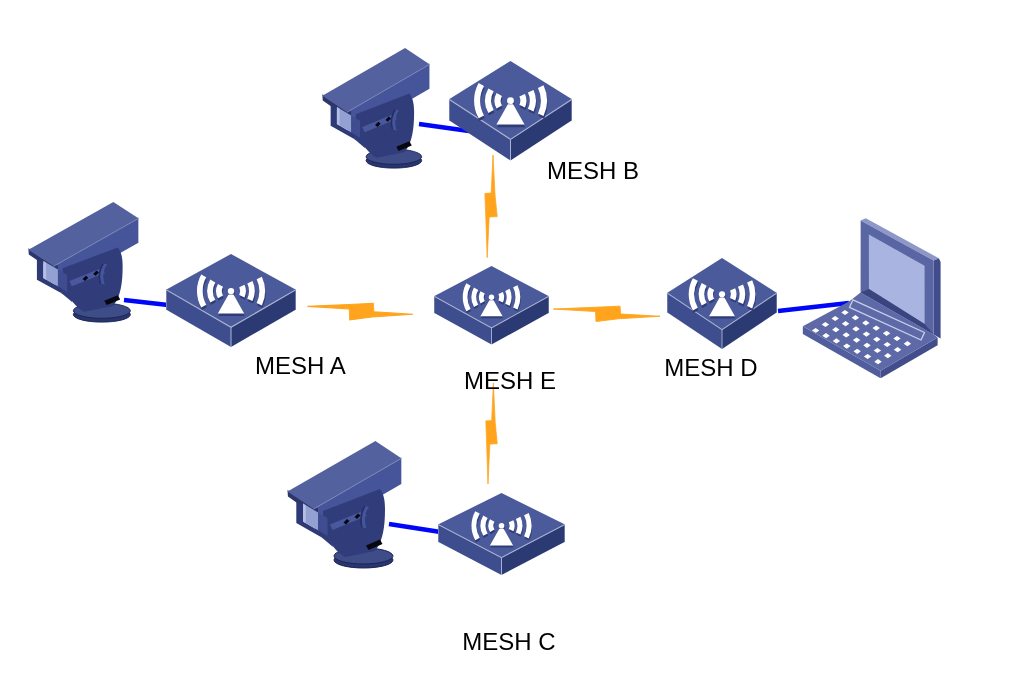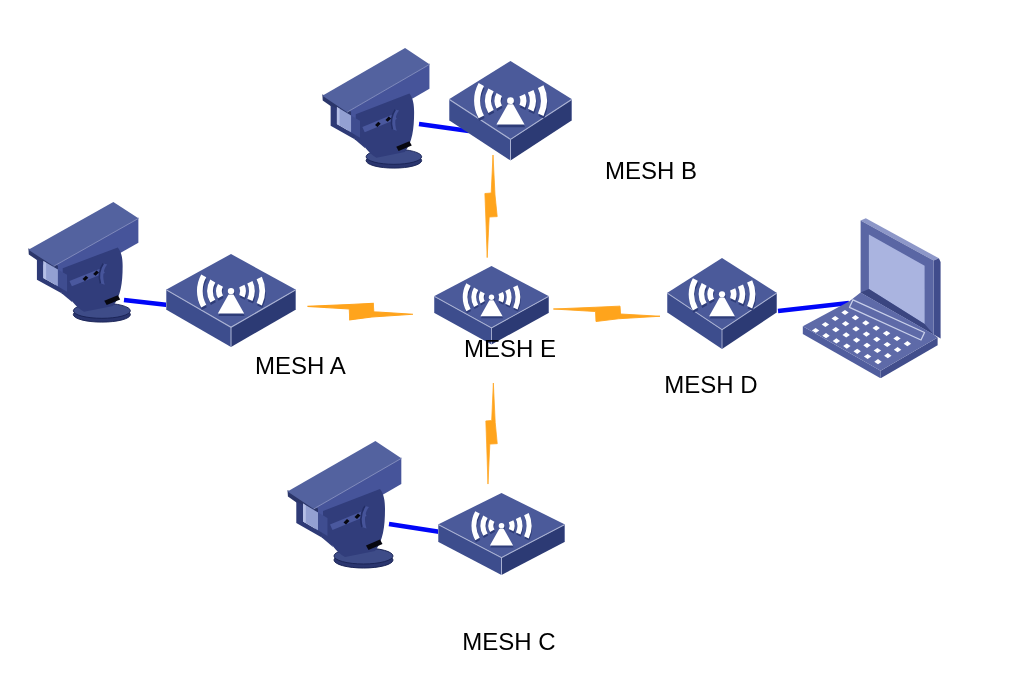"MESH B" div.node-label { left: 605px -> 547px }
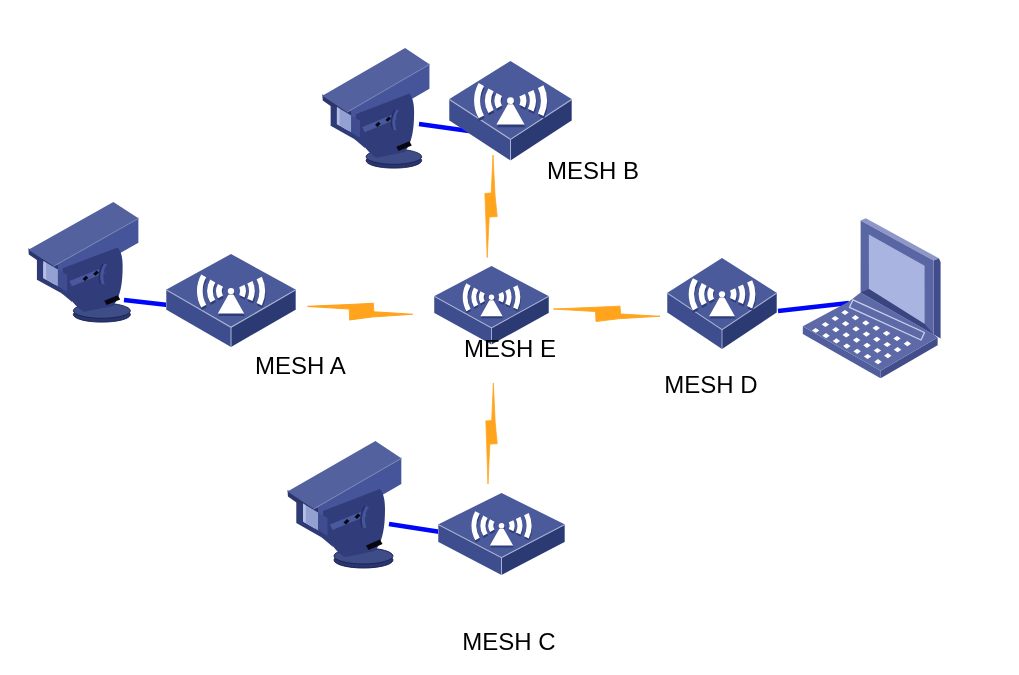"MESH E" div.node-label { top: 337px -> 369px }
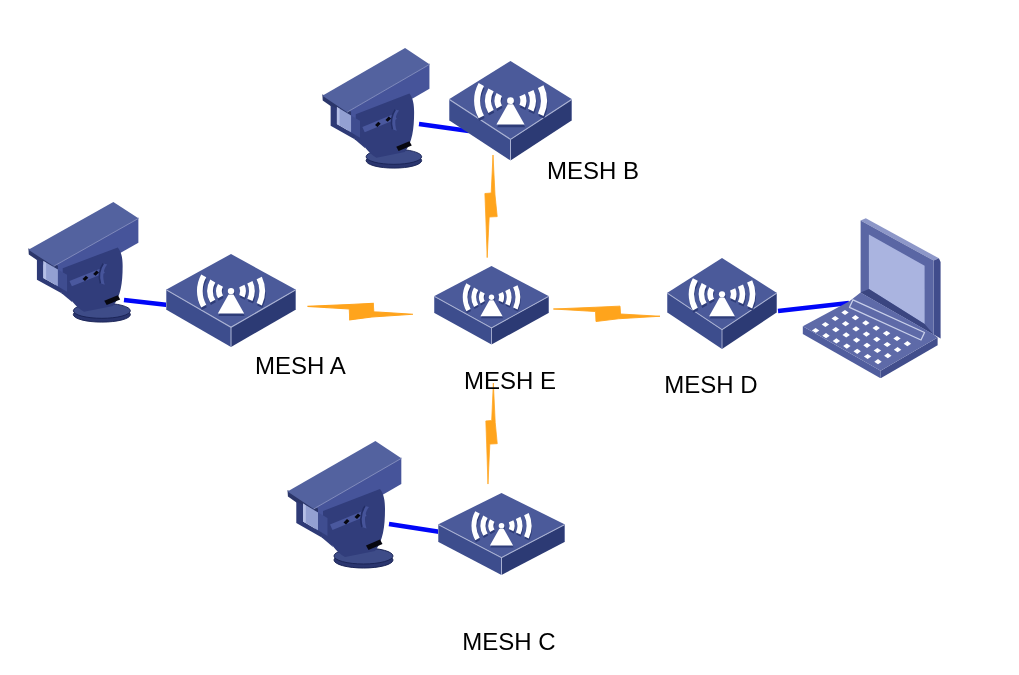"MESH D" div.node-label { top: 373px -> 356px }
